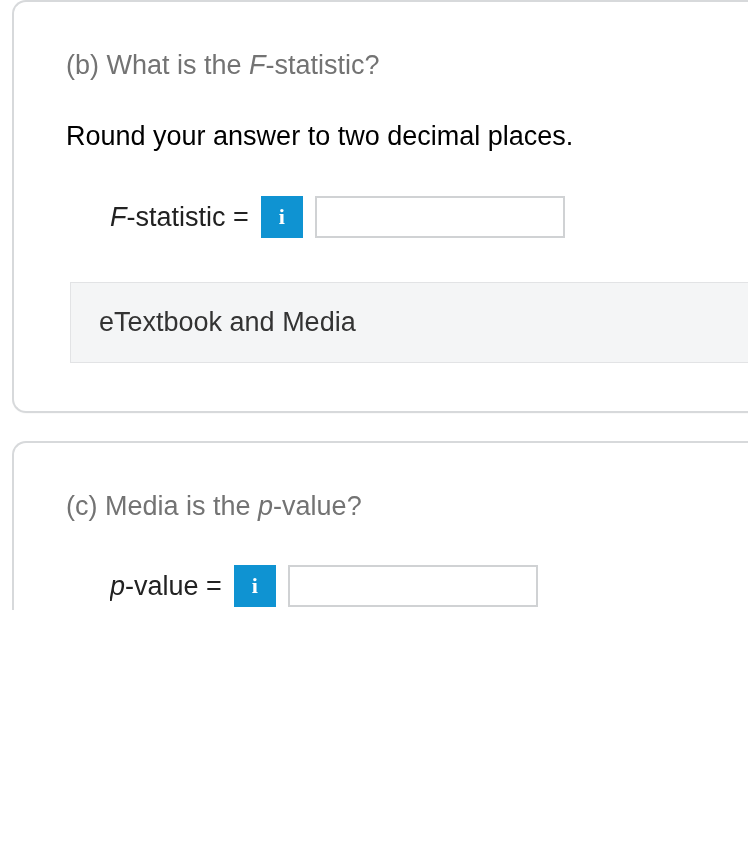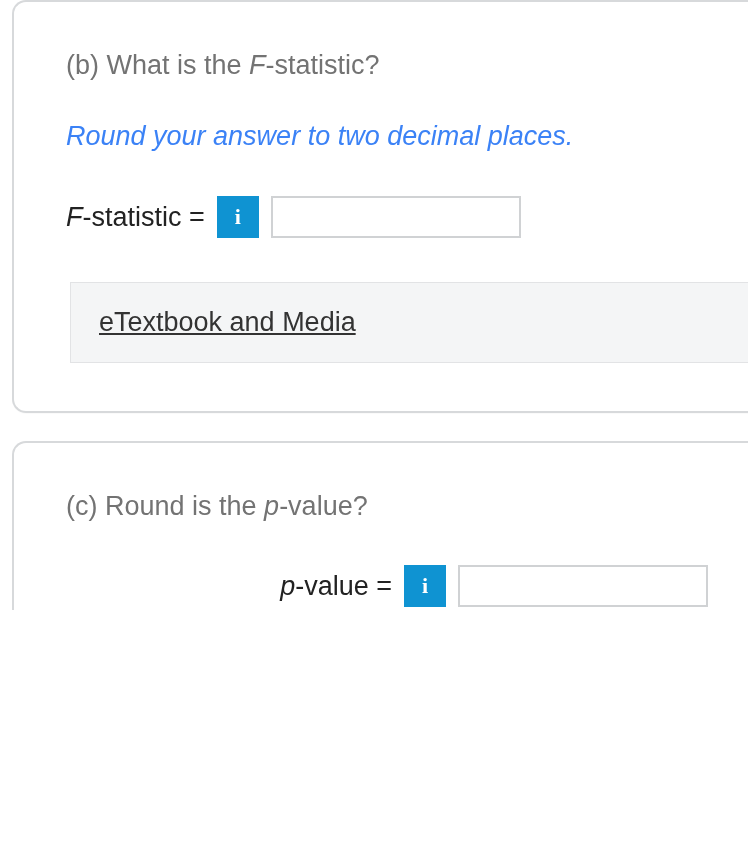"Round your answer to two" .instruction { color: #3b82f6 -> #000000; font-style: italic -> none }
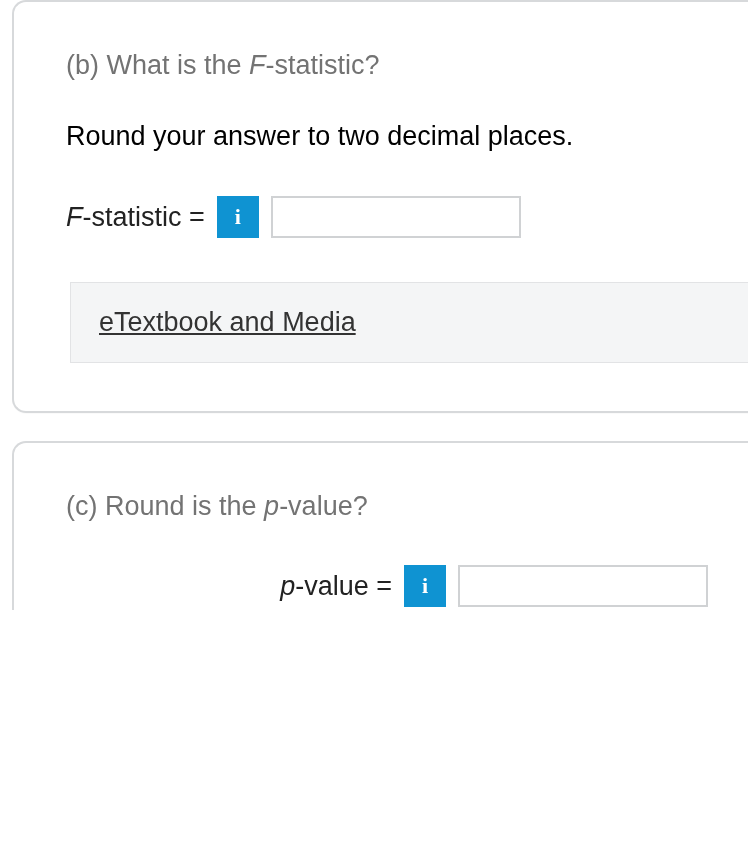"F-statistic =" .answer-row { margin-left: none -> 44px }
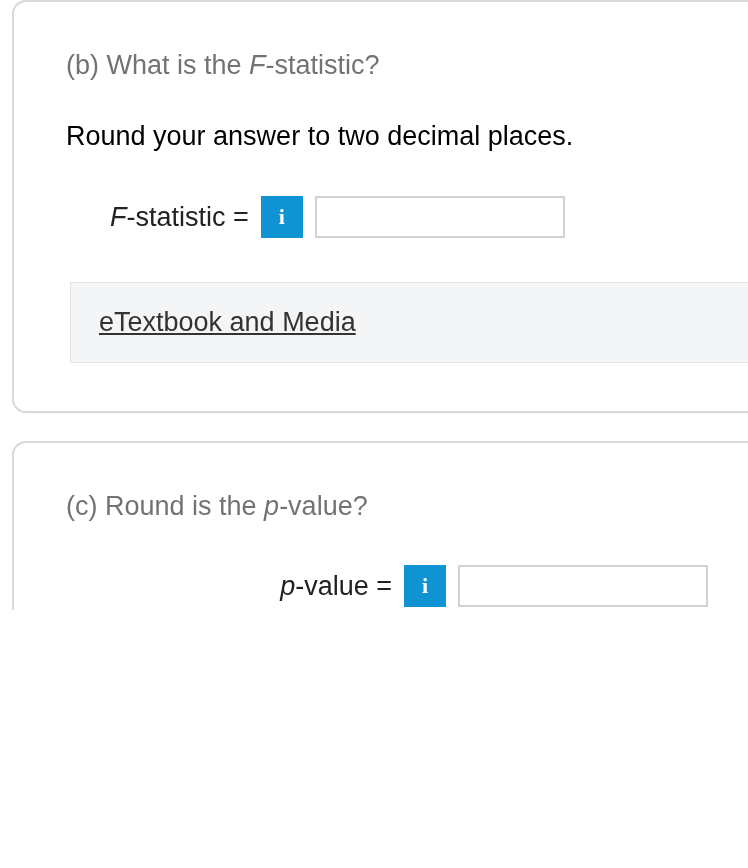"eTextbook and Media" .etextbook { text-decoration: underline -> none }
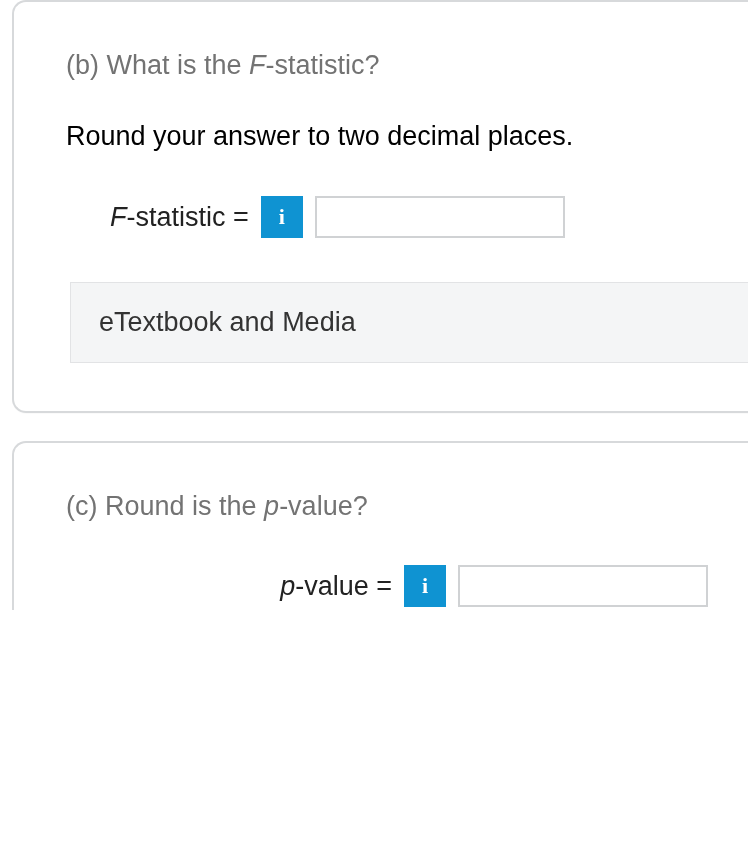"(c) Round is the" span { text: Round -> Media }
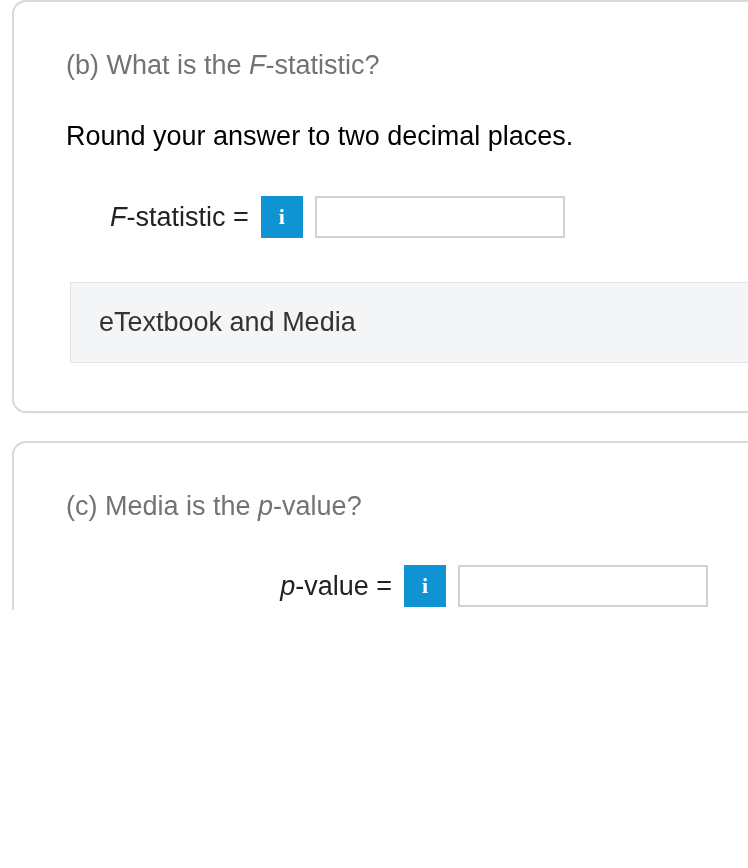"p-value =" .card:last-child .answer-row { justify-content: flex-end -> none }
